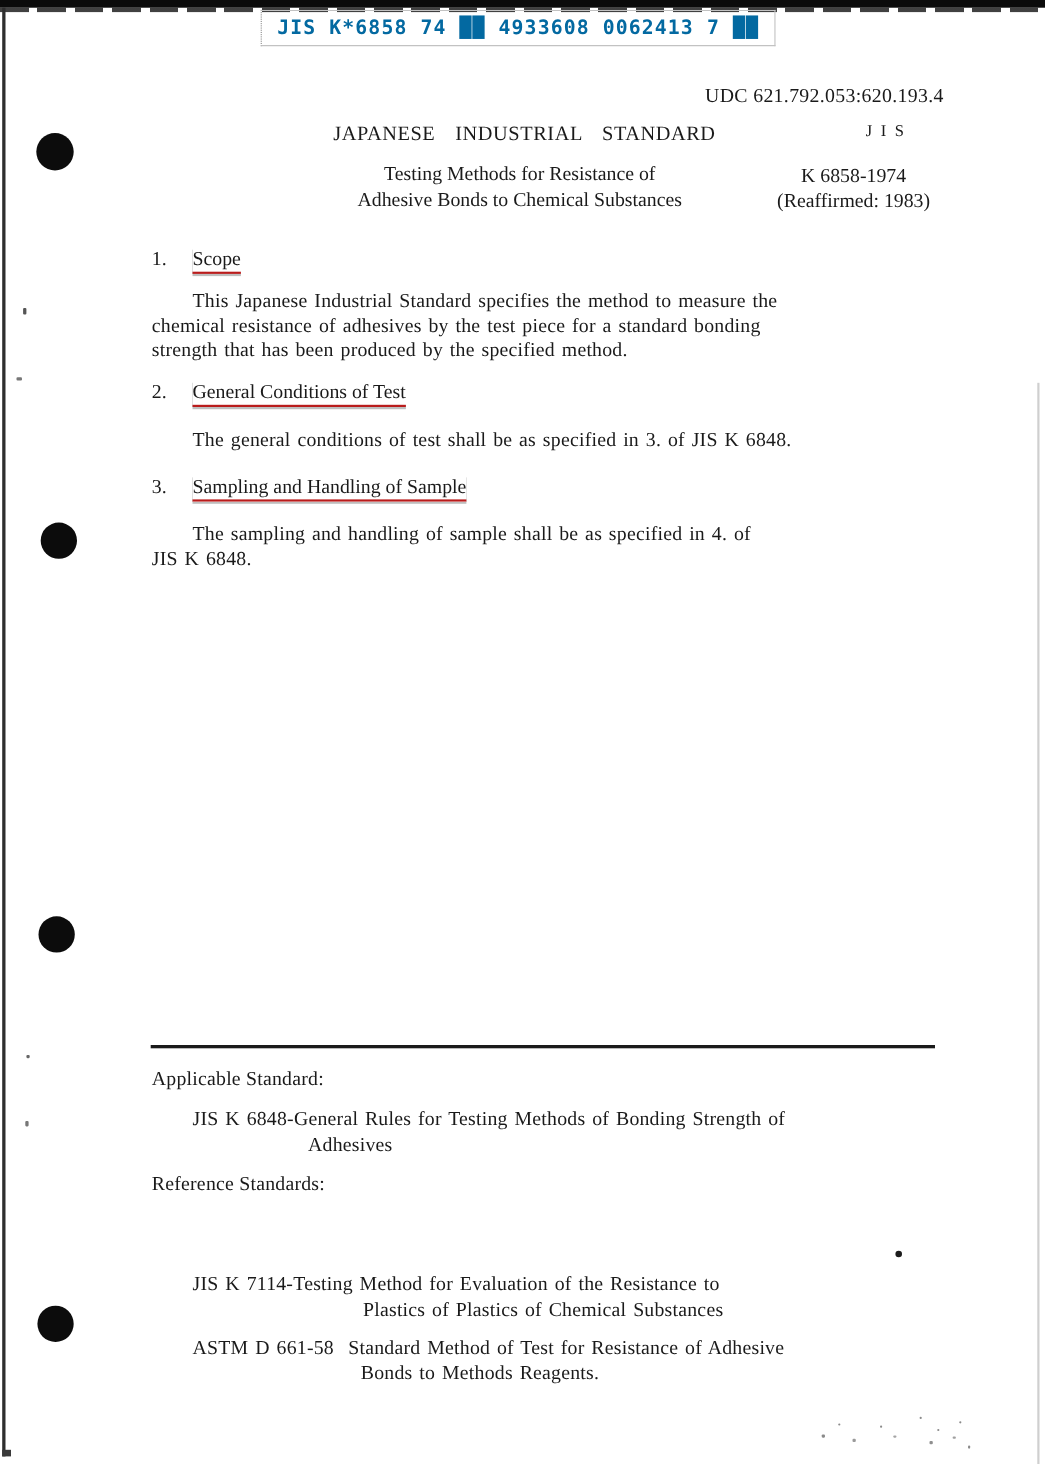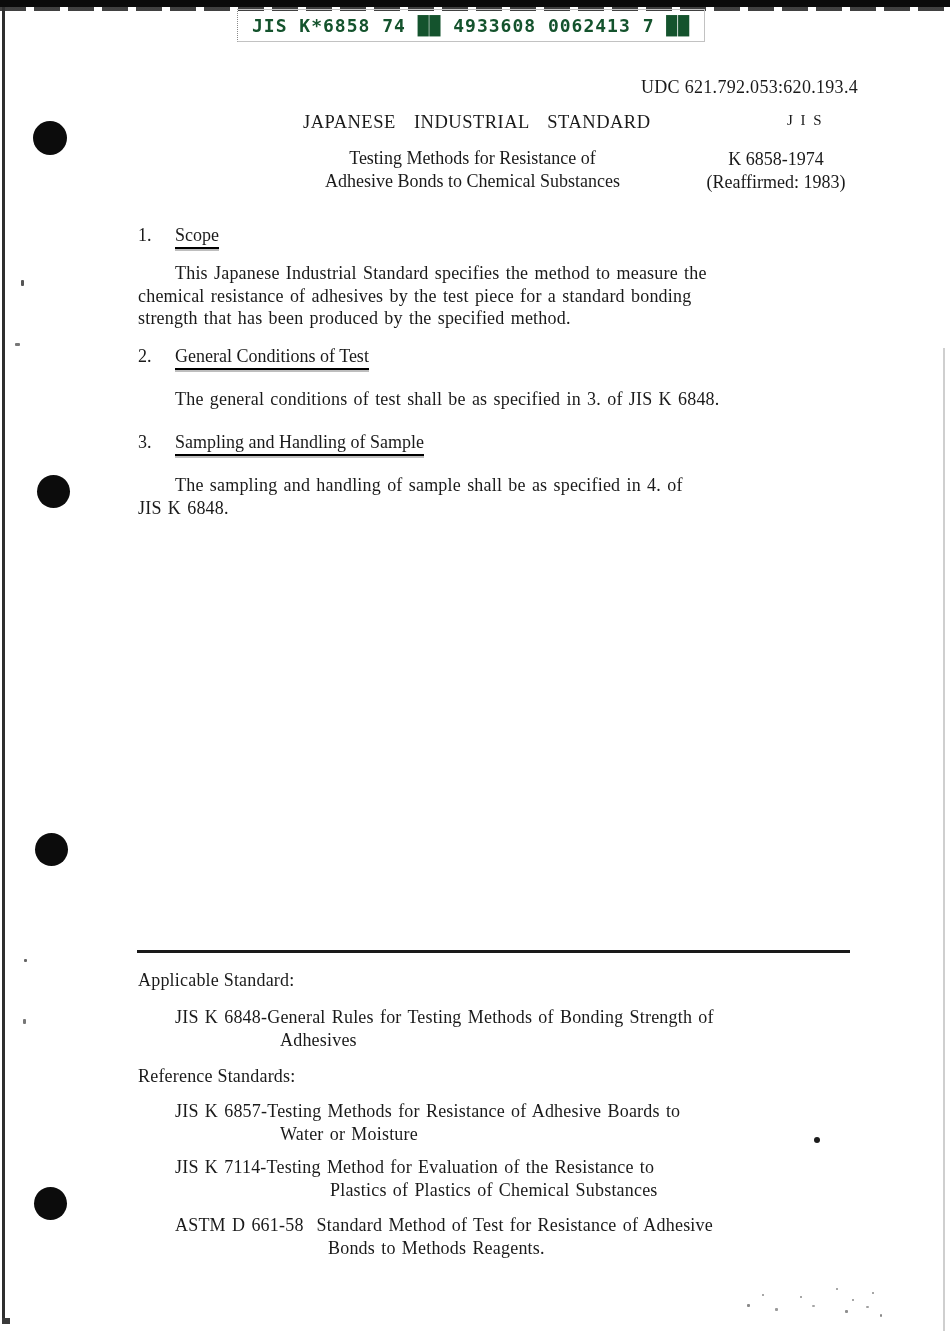"JIS K*6858 74 ██ 4933608" .barcode-text { color: #14532d -> #0369a1 }
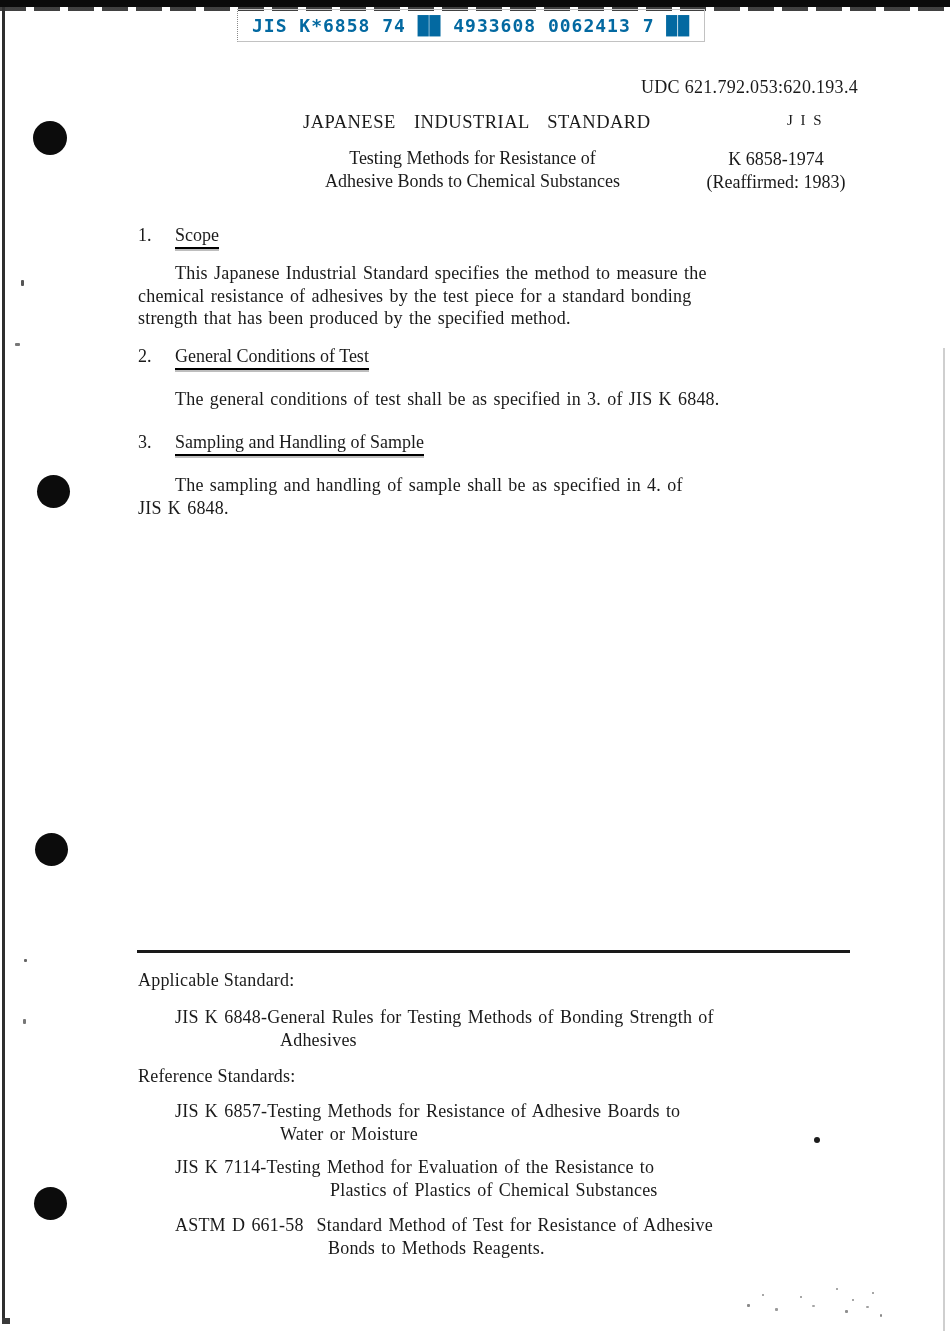"Scope" .sec-head { border-bottom: 2px solid #000000 -> 2px solid #b91c1c }
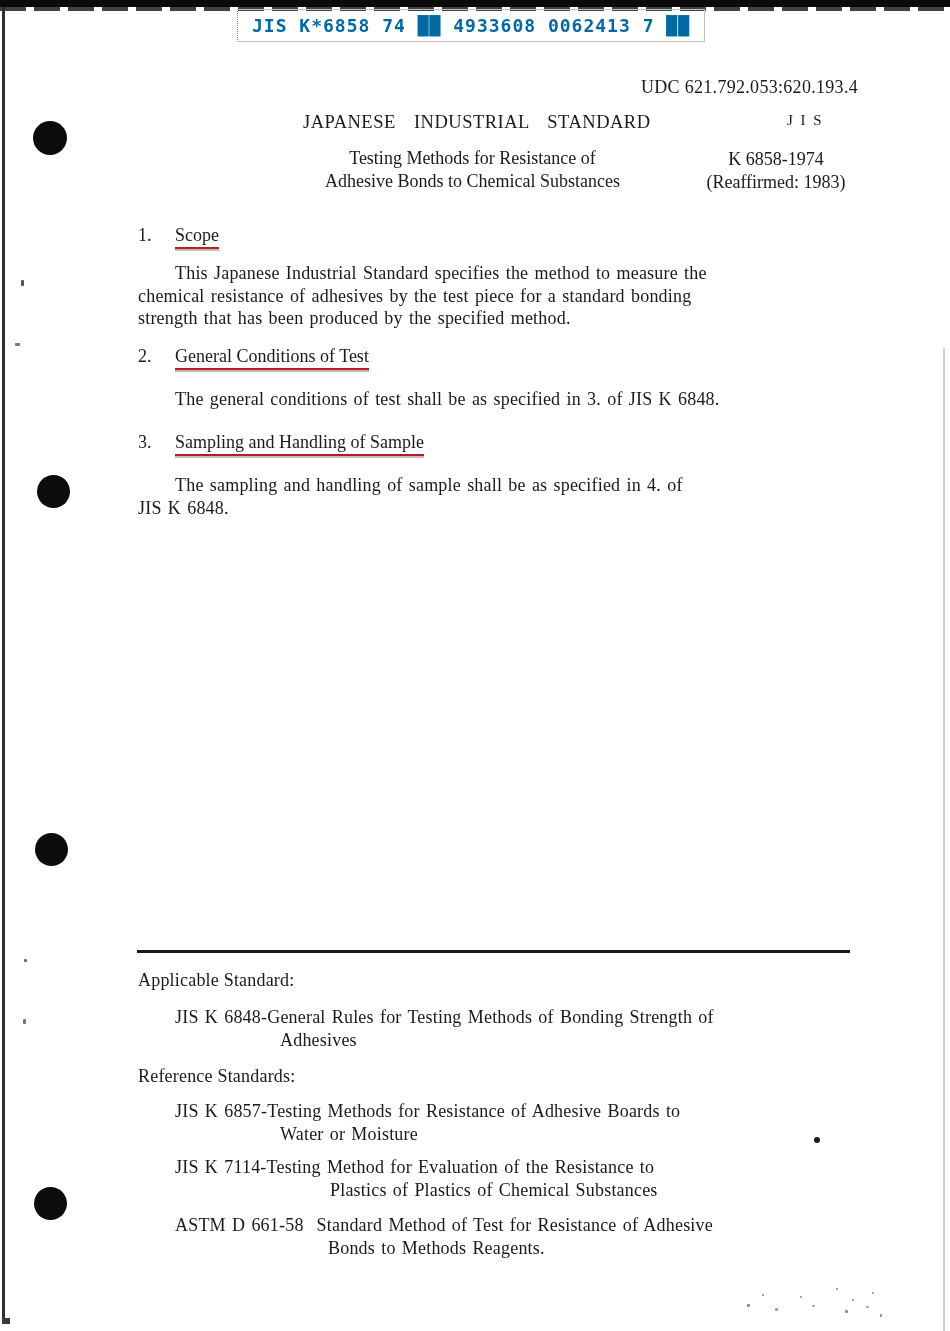"JIS K 6857-Testing Methods for" div.std-entry { html: <div> <div><span>JIS K 6857-</span><span>Testing Methods for Resistance of Adhesive Boards to</span></div> <div>Water or Moisture</div> </div> -> none }
